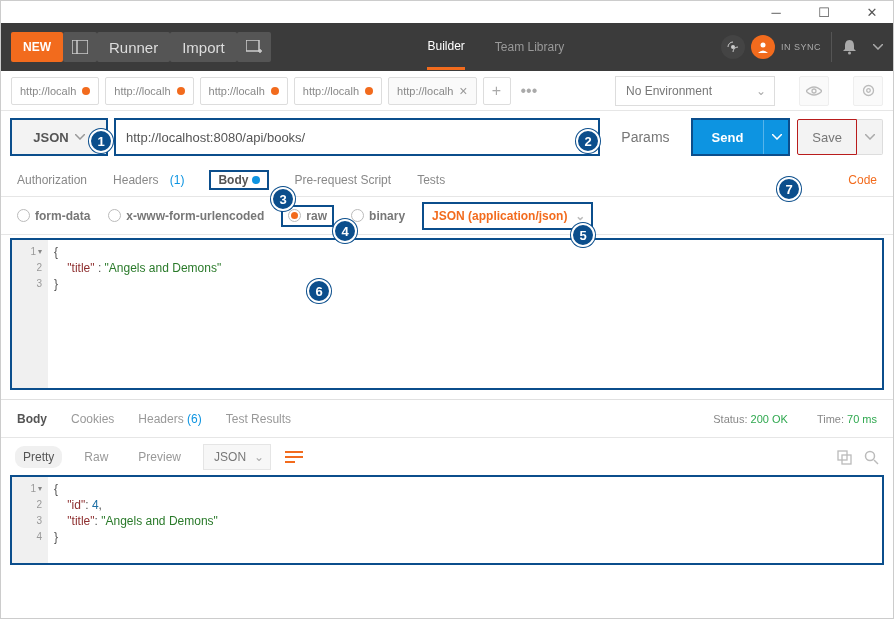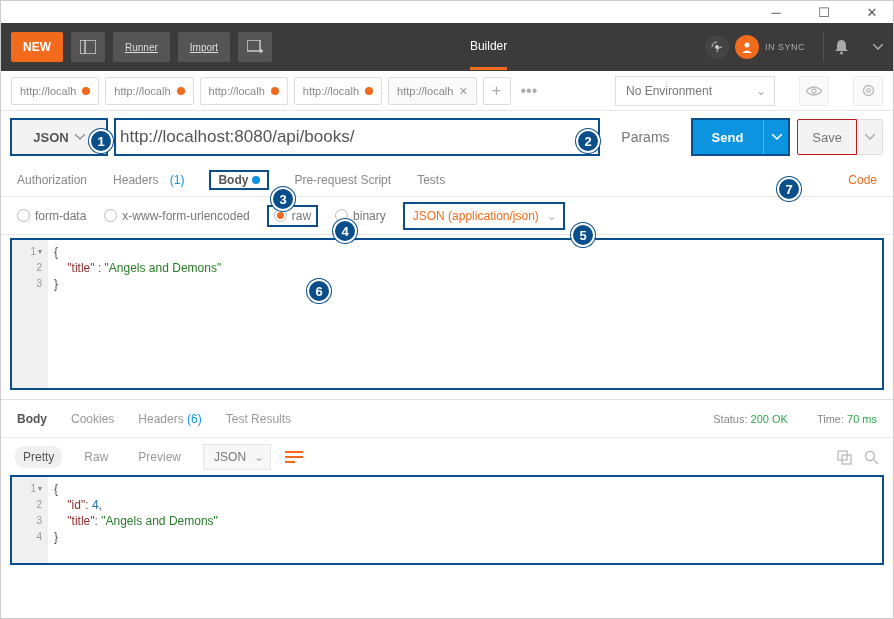"NEW" .topbar { gap: 8px -> none }
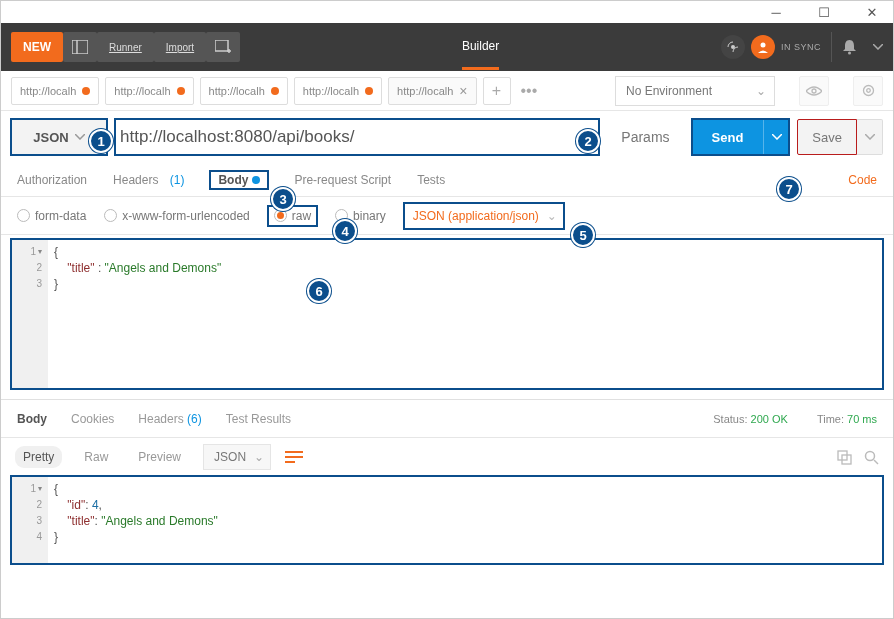"Runner" .btn-dark { font-size: 10px -> 15px; text-decoration: underline -> none }
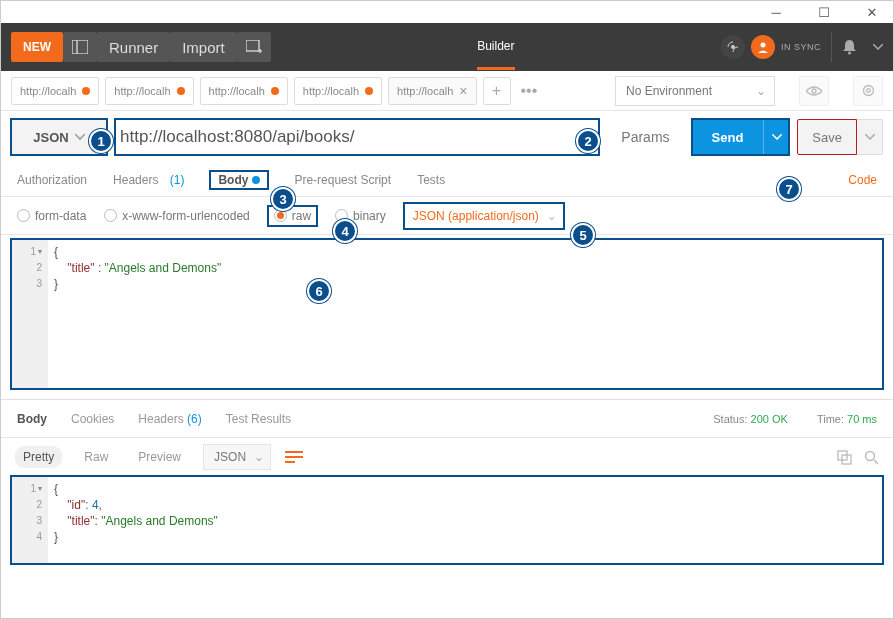"Team Library" div.topbar-tab { html: none -> <div>Team Library</div> }
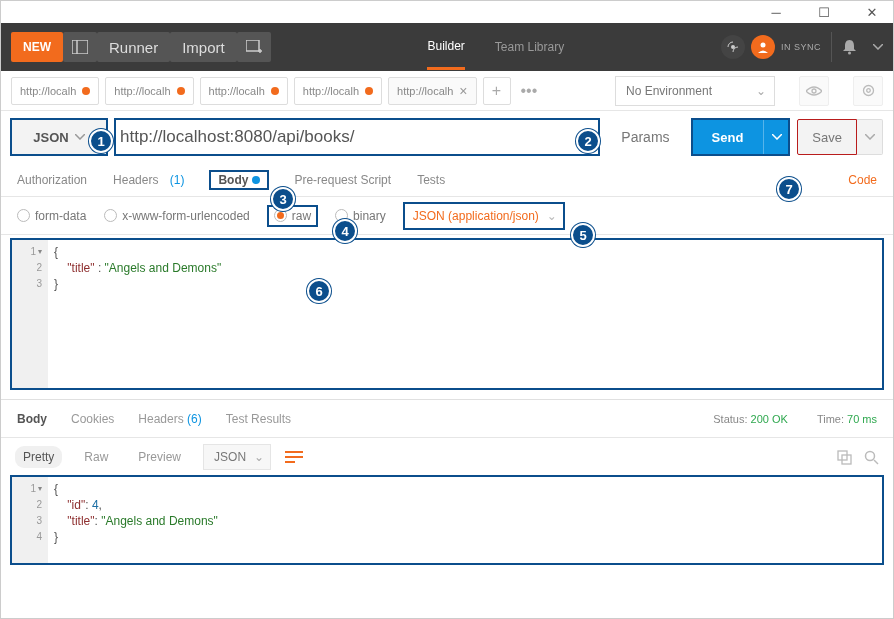"http://localhost:8080/api/books/" .url-input { font-size: 17px -> 13px; padding: 0 4px -> 0 10px }
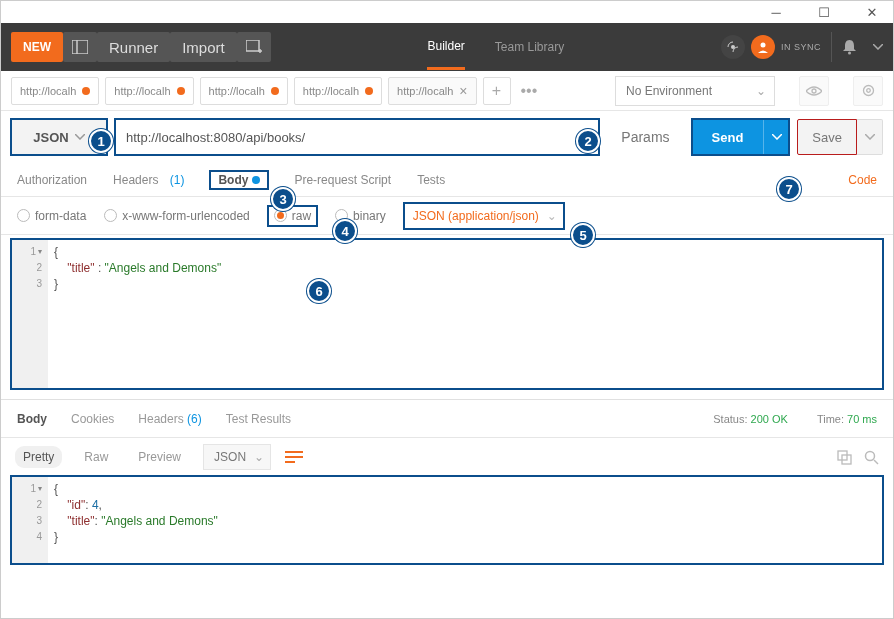"form-data" .body-types { font-weight: none -> bold }
